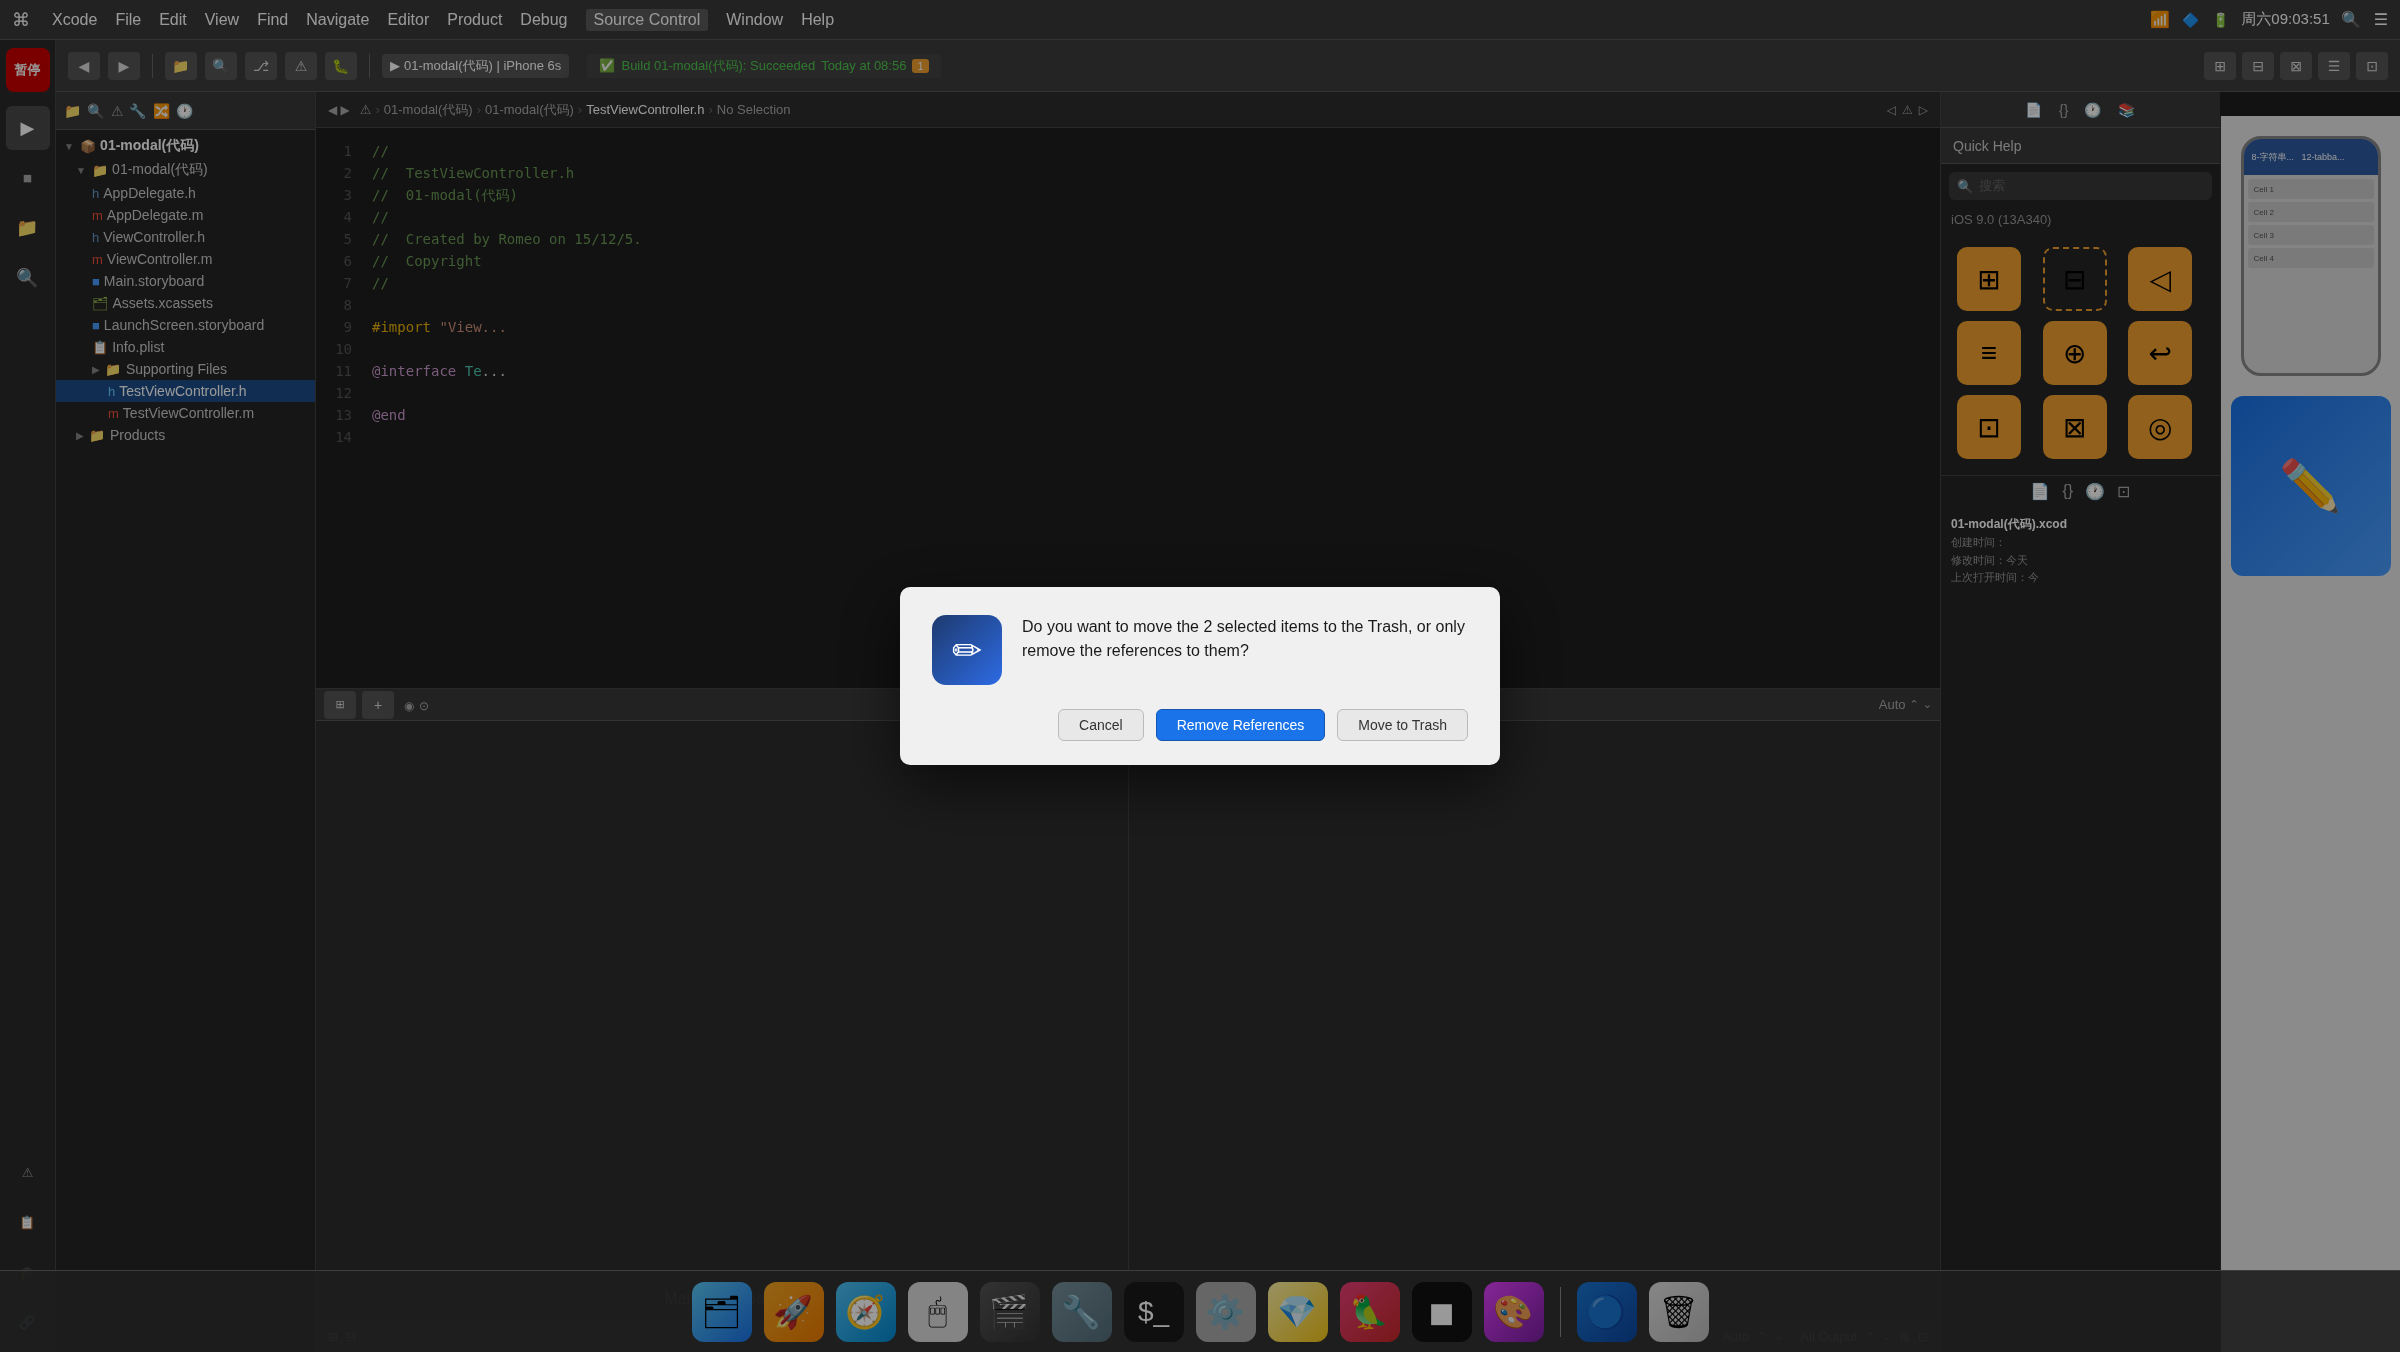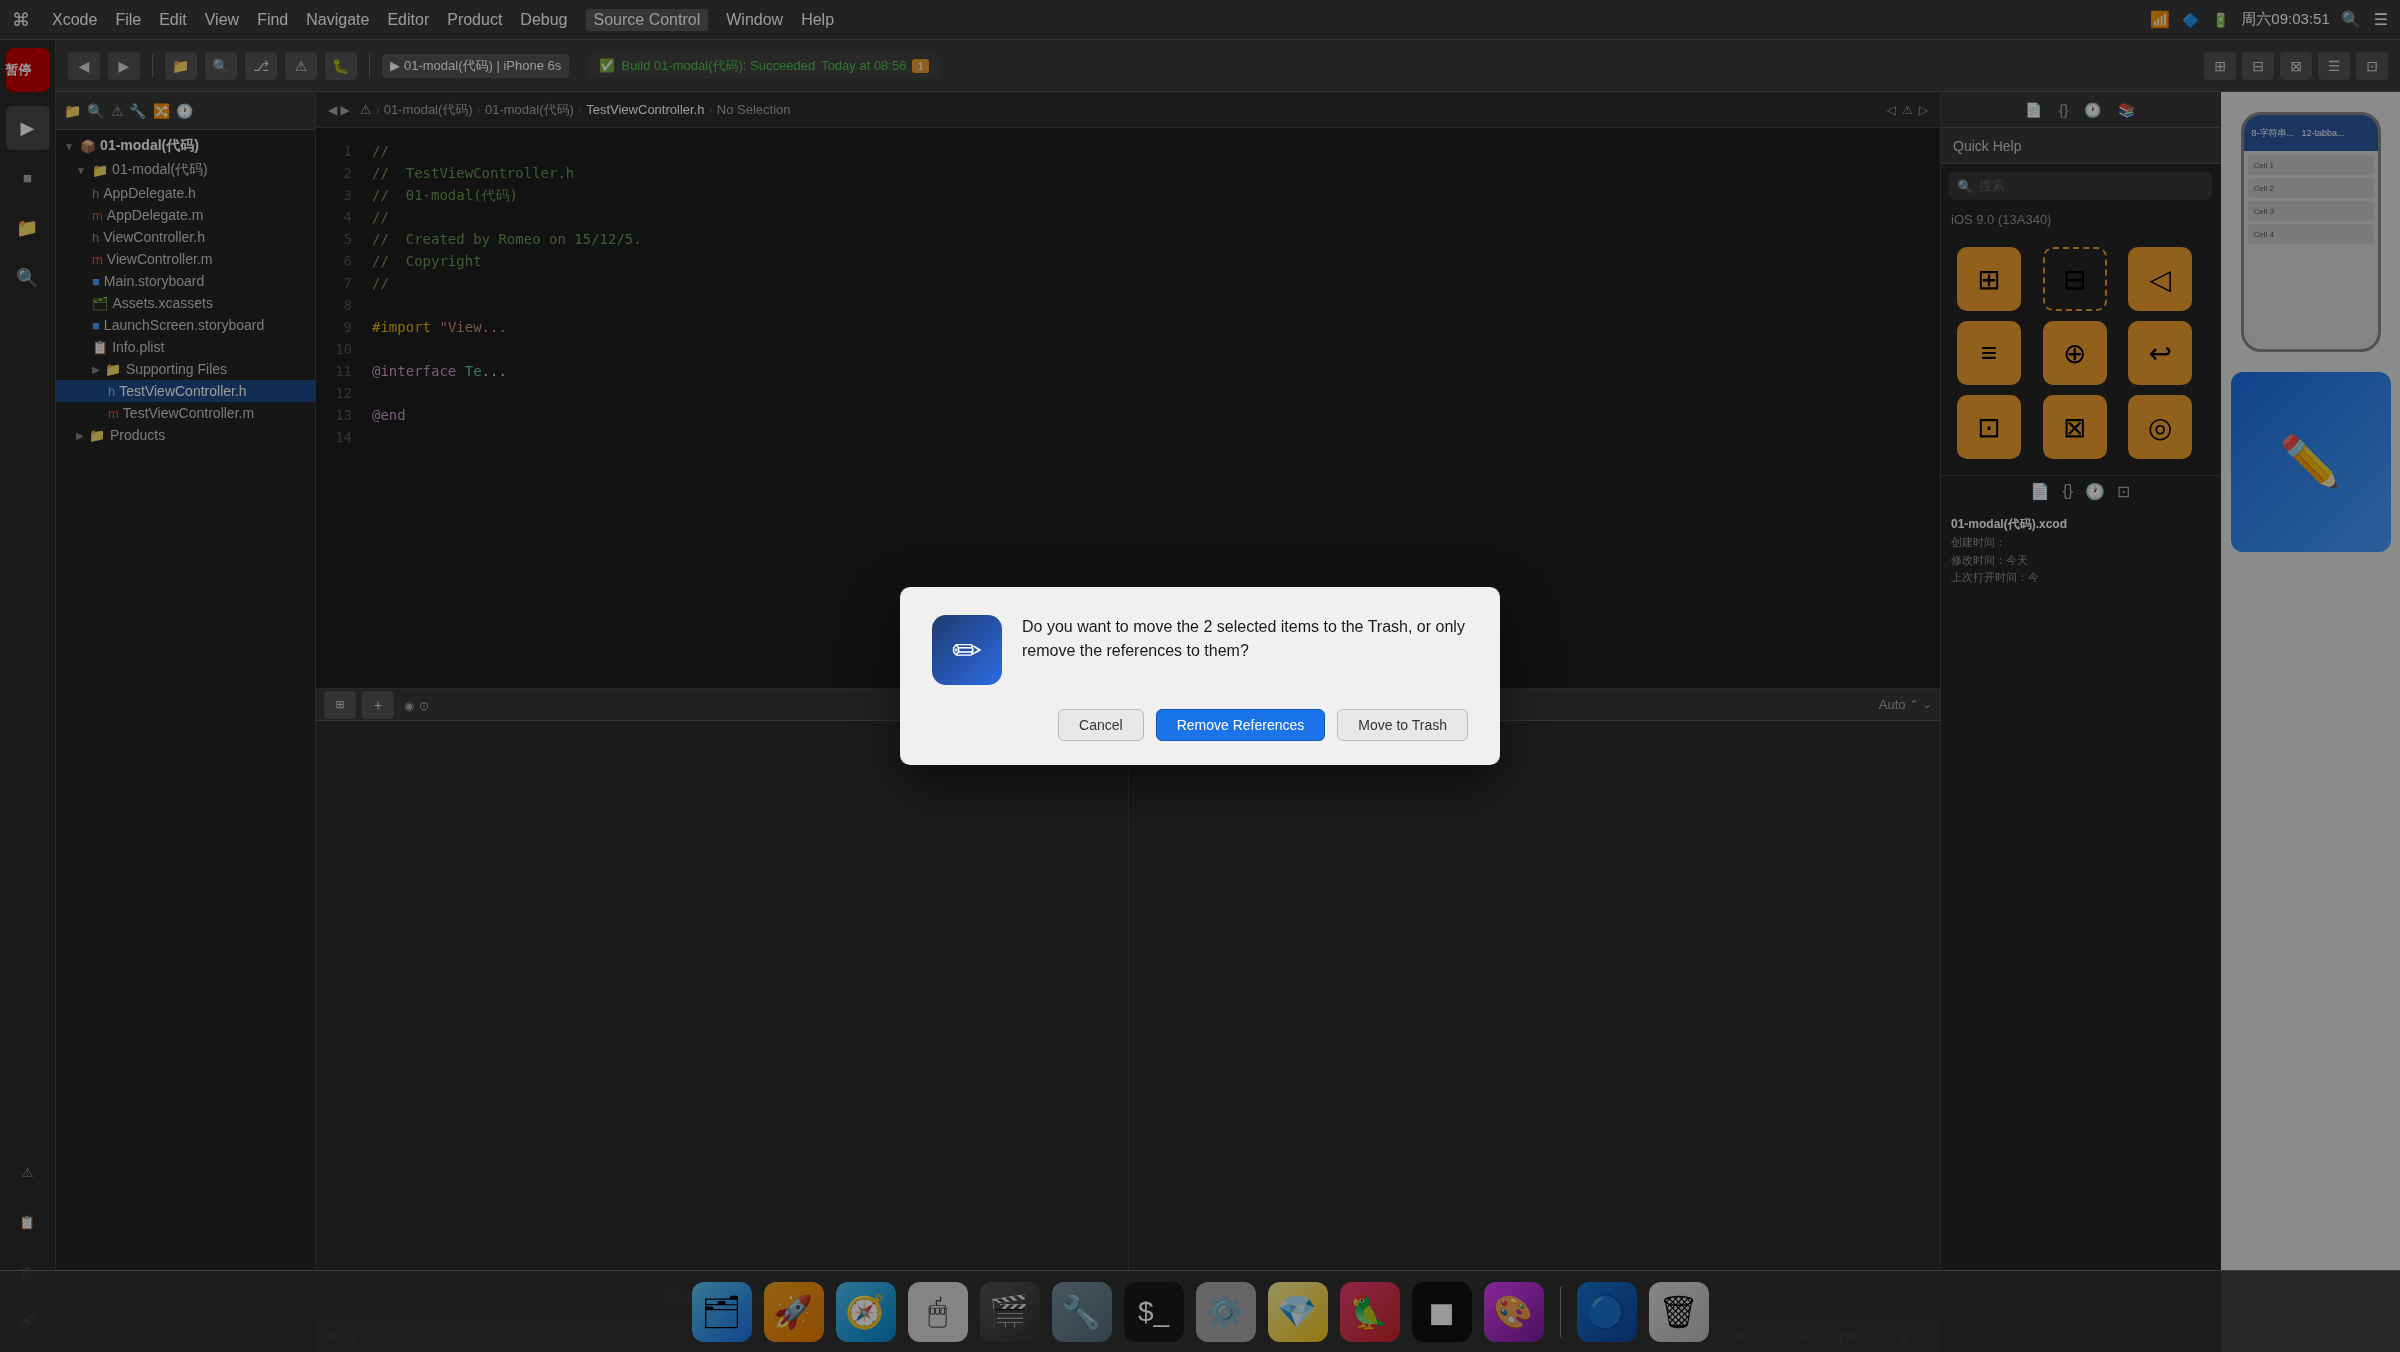"暂停" .stop-badge { justify-content: none -> center }
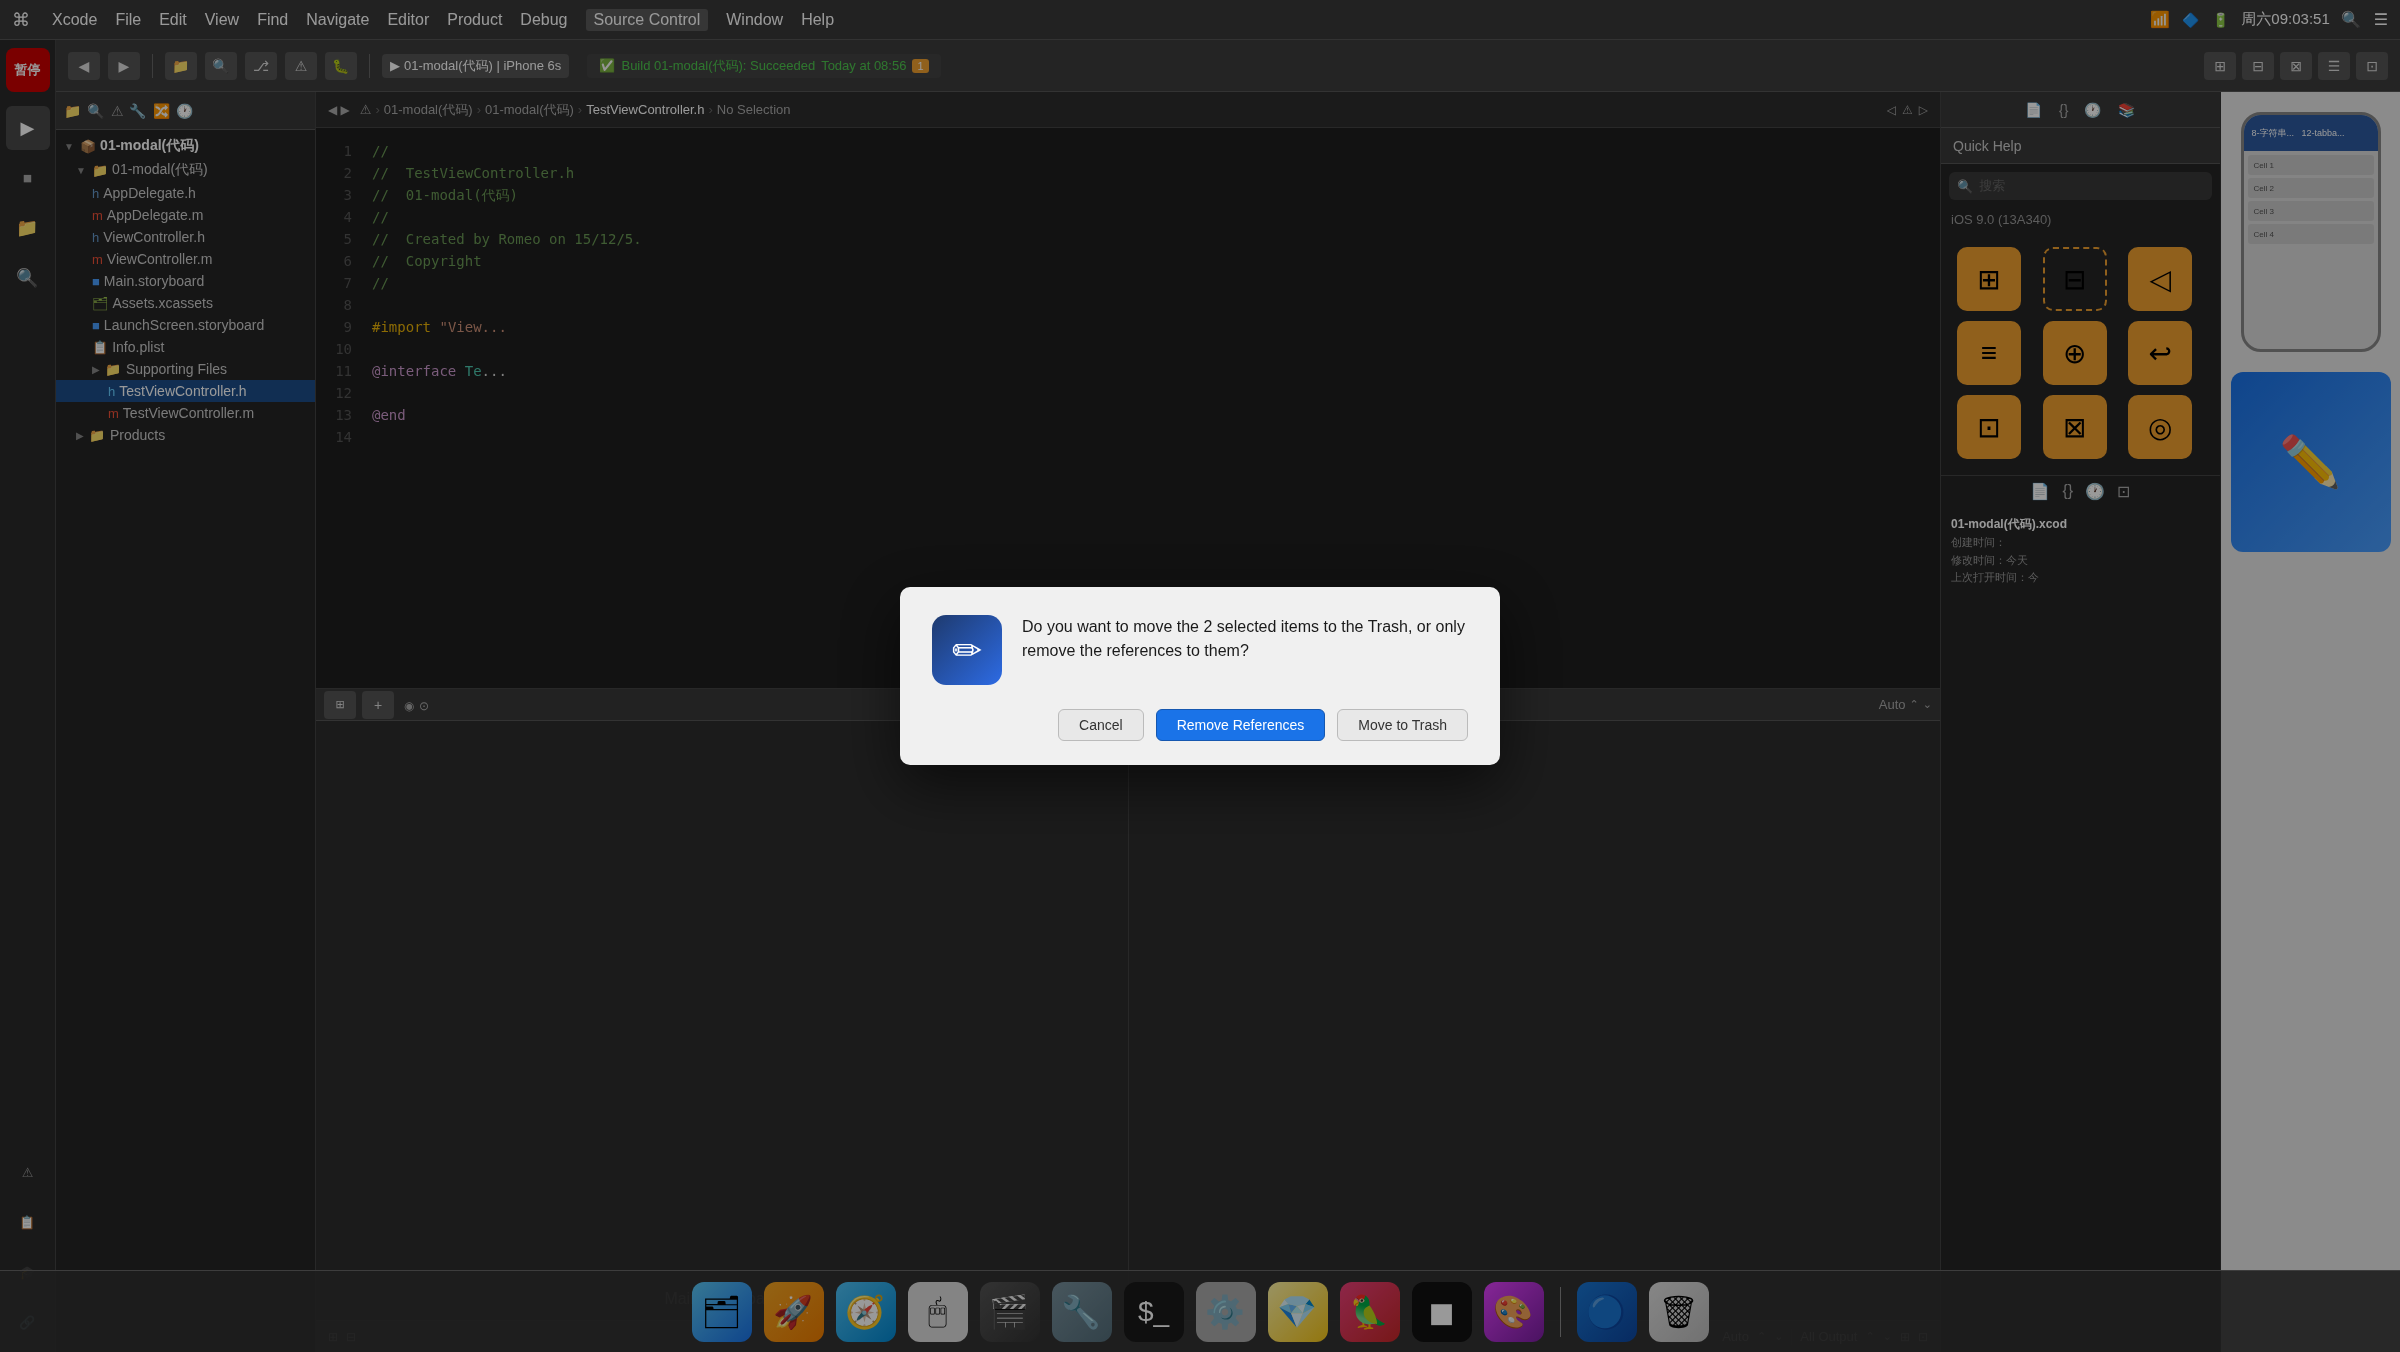"8-字符串... 12-tabba..." .right-far-panel { margin-top: none -> 24px }
